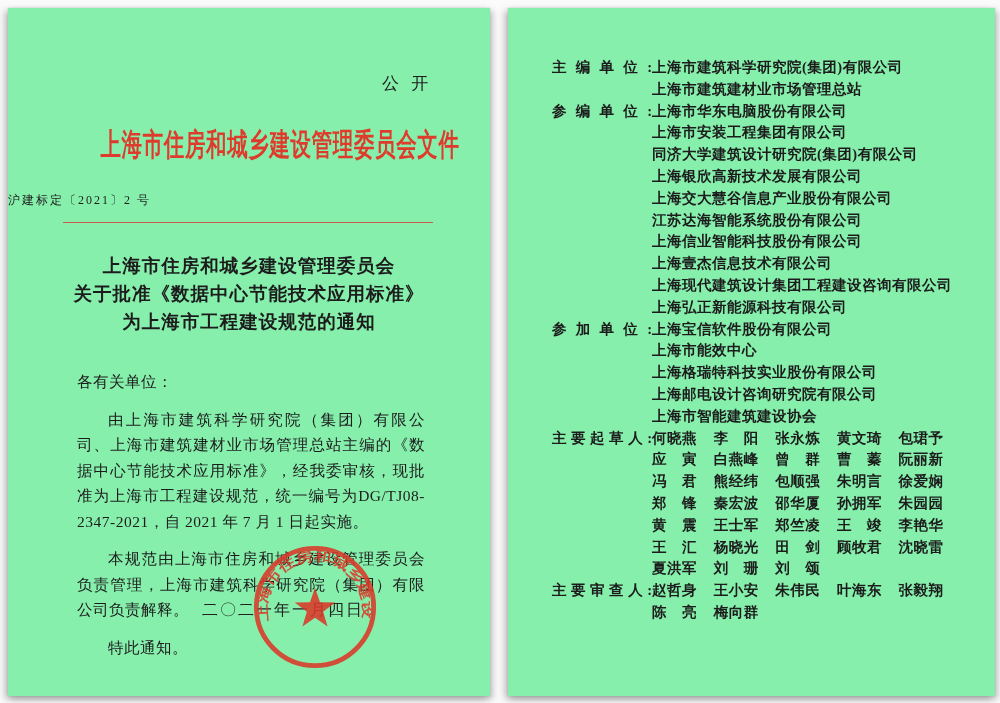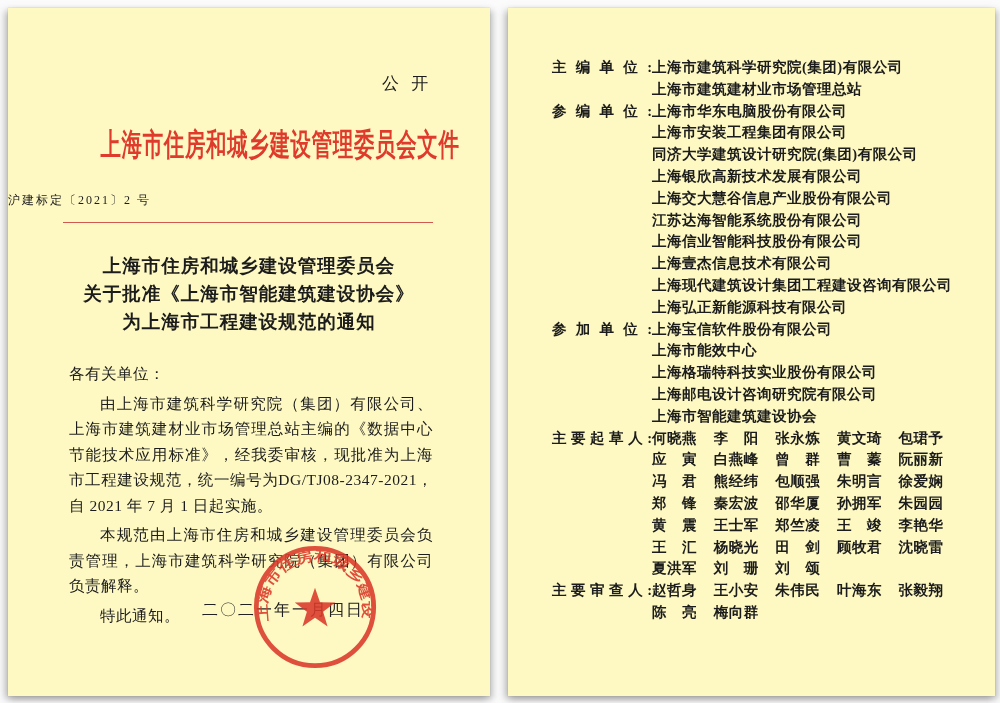"主编单位:" .page { background: #fef9c3 -> #86efac }
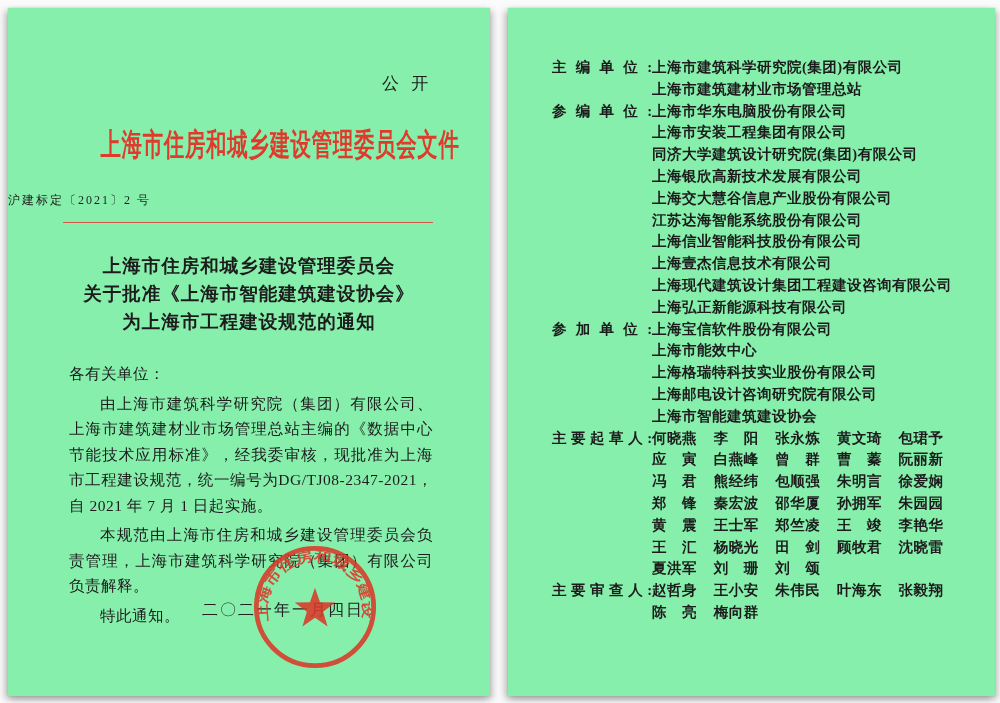"关于批准《上海市智能建筑建设协会》" div { text: 上海市智能建筑建设协会 -> 数据中心节能技术应用标准 }
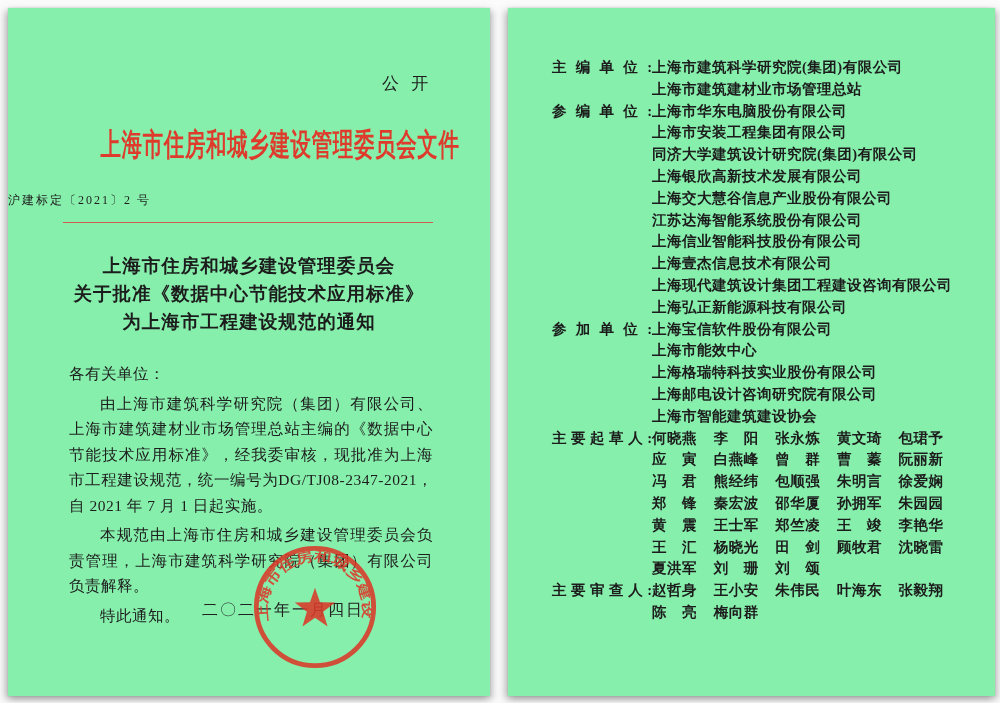"各有关单位：" .doc-body p { margin: 4px -> 12px }
